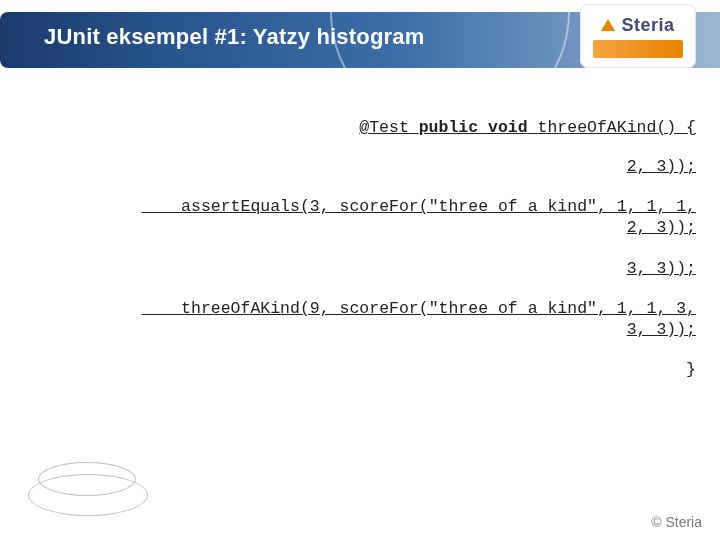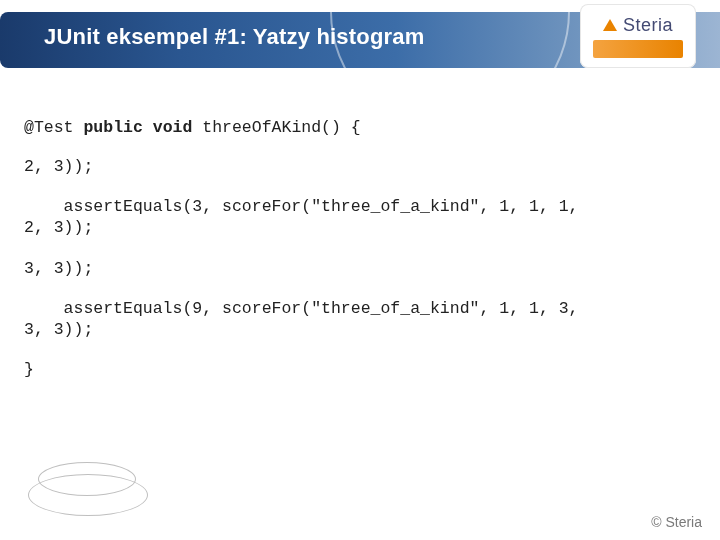"JUnit eksempel #1: Yatzy histogram" .slide { text-align: none -> right }
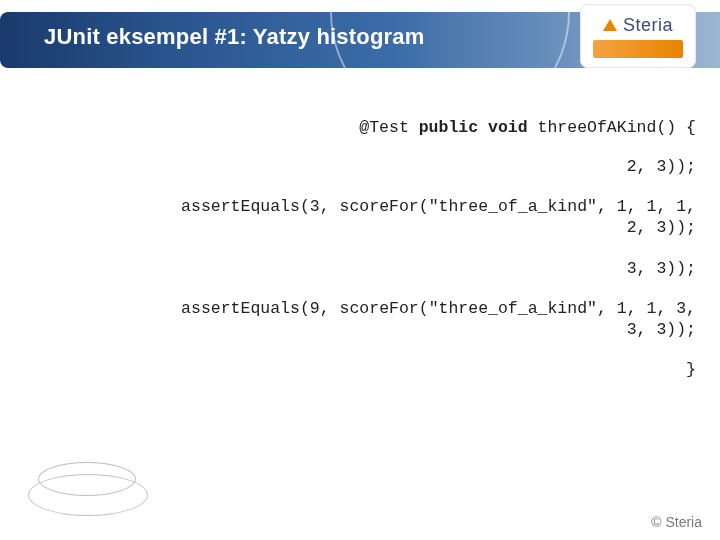"Steria" .logo-steria { font-weight: normal -> bold }
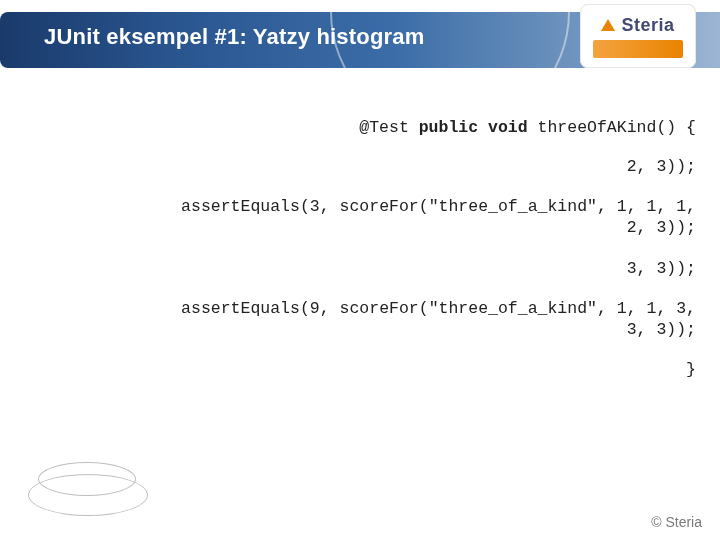"@Test public void threeOfAKind() {" .row { text-decoration: none -> underline }
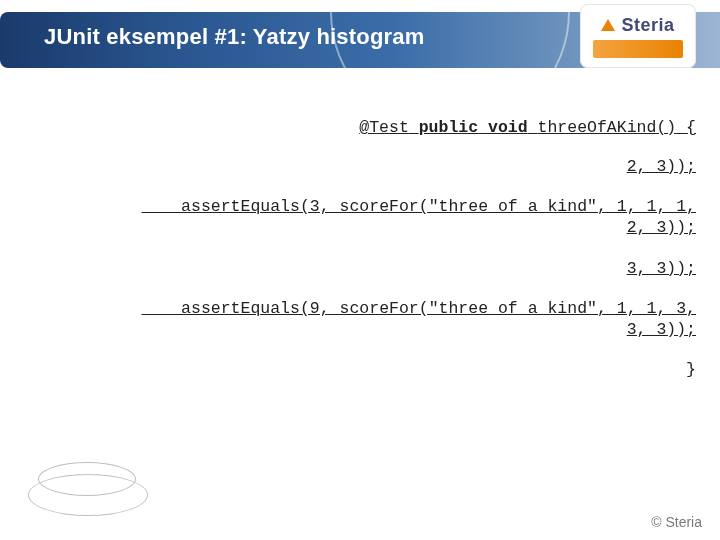"assertEquals(9," div { text: assertEquals -> threeOfAKind }
